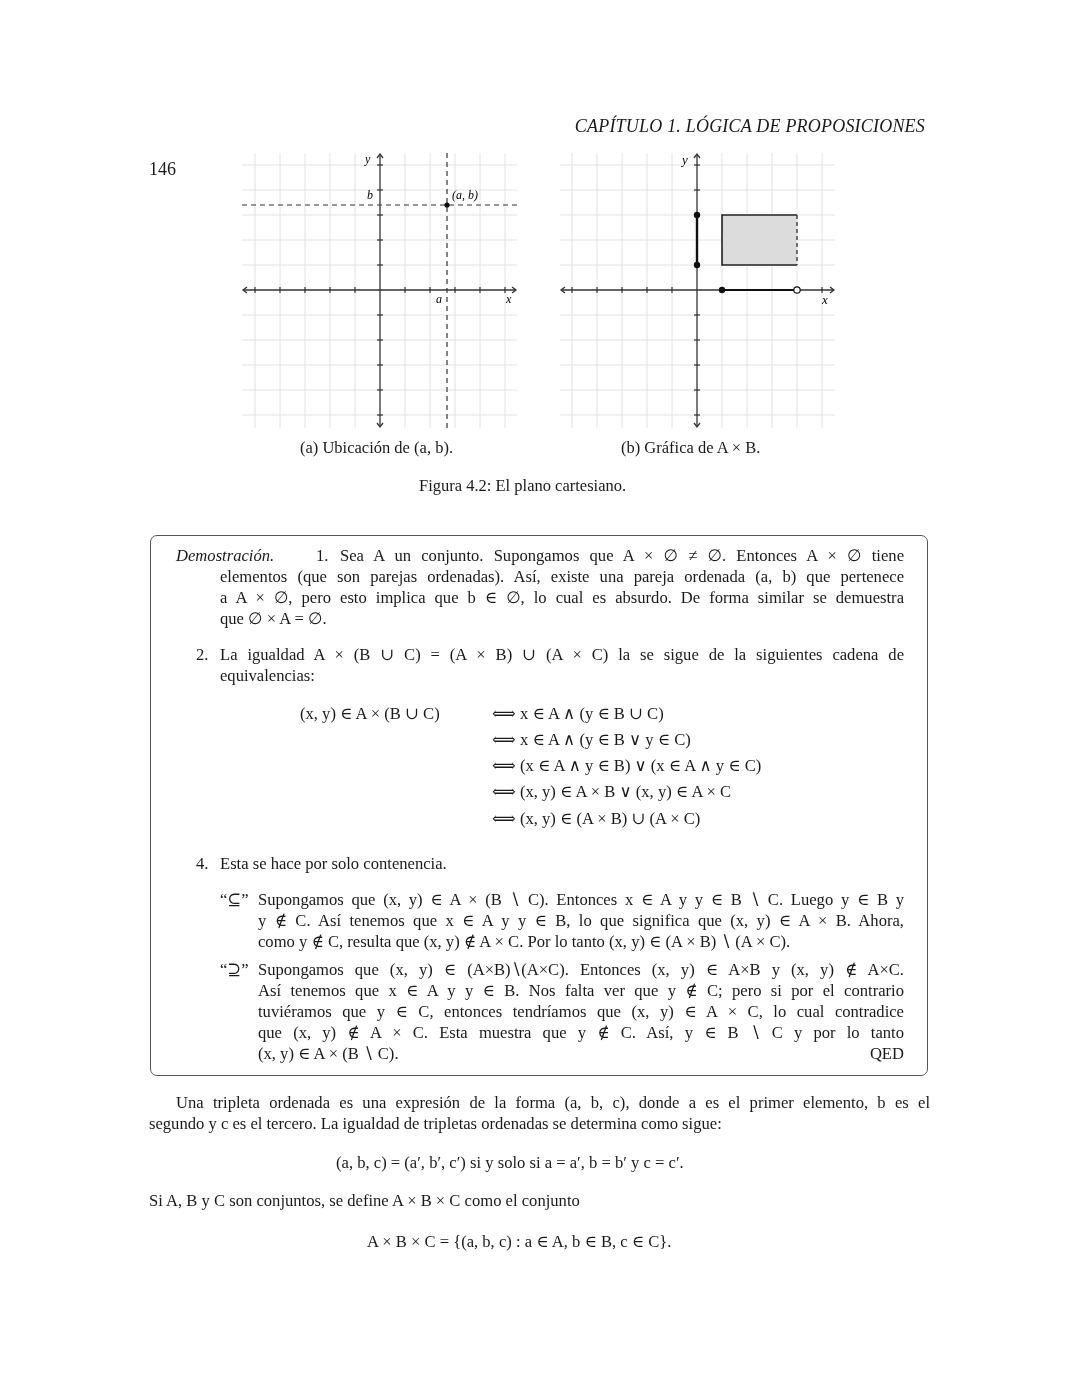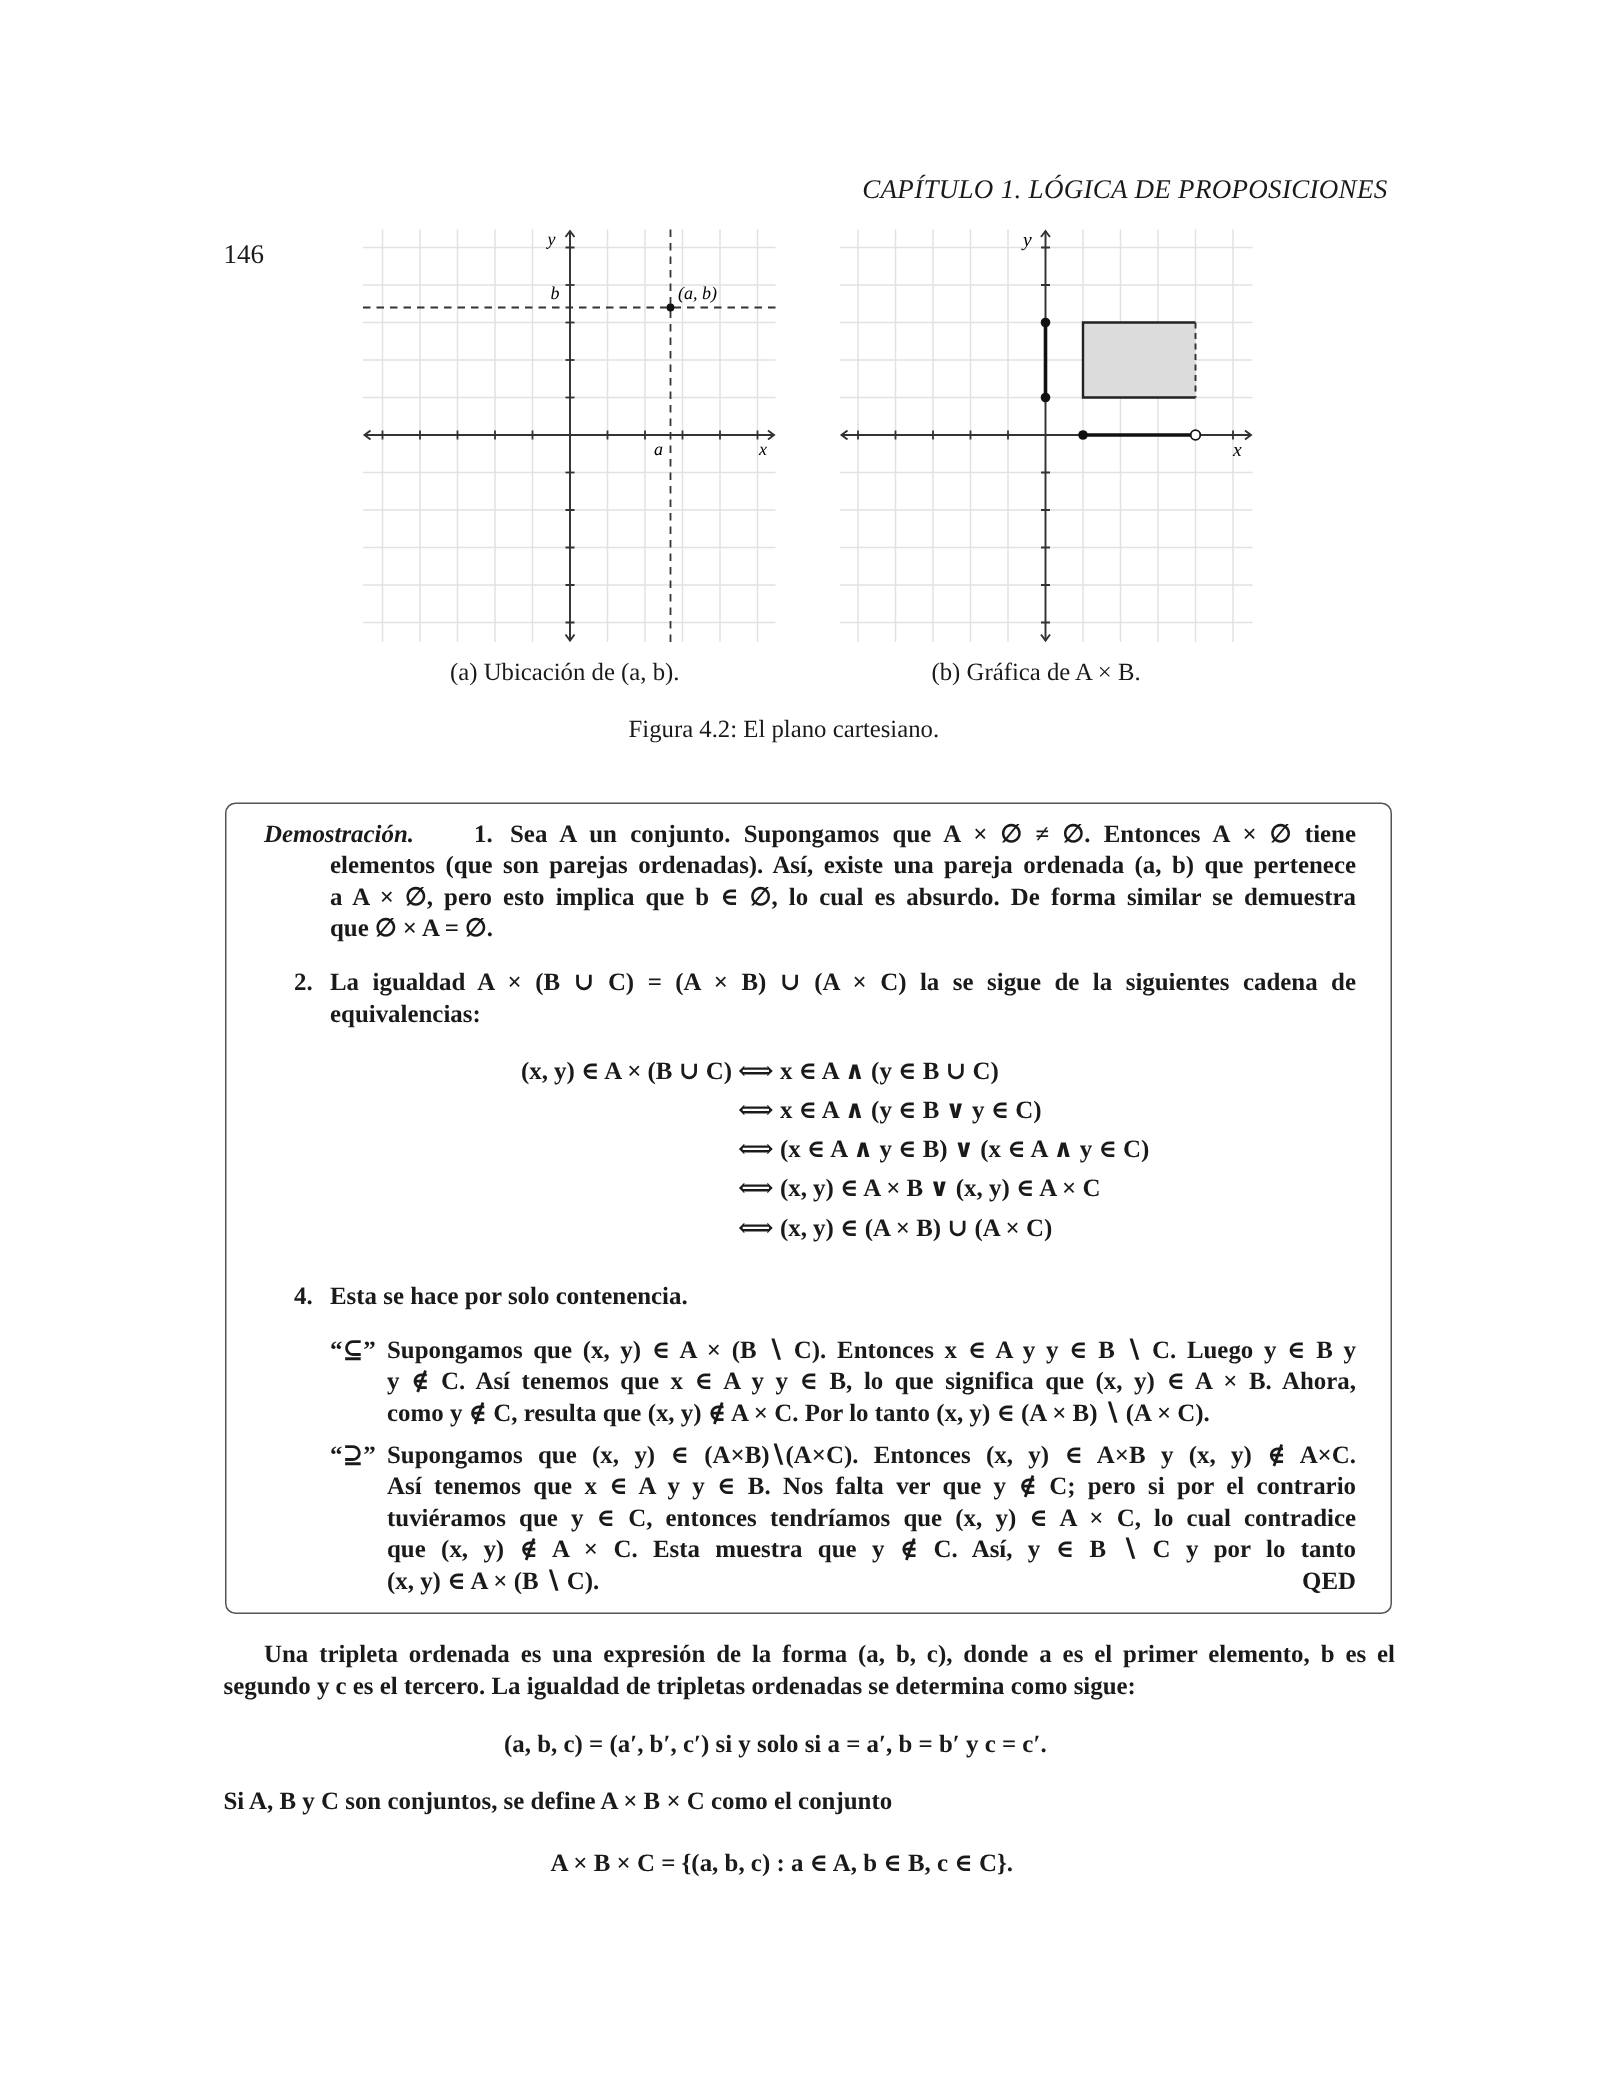"Demostración." .txt { font-weight: bold -> none }
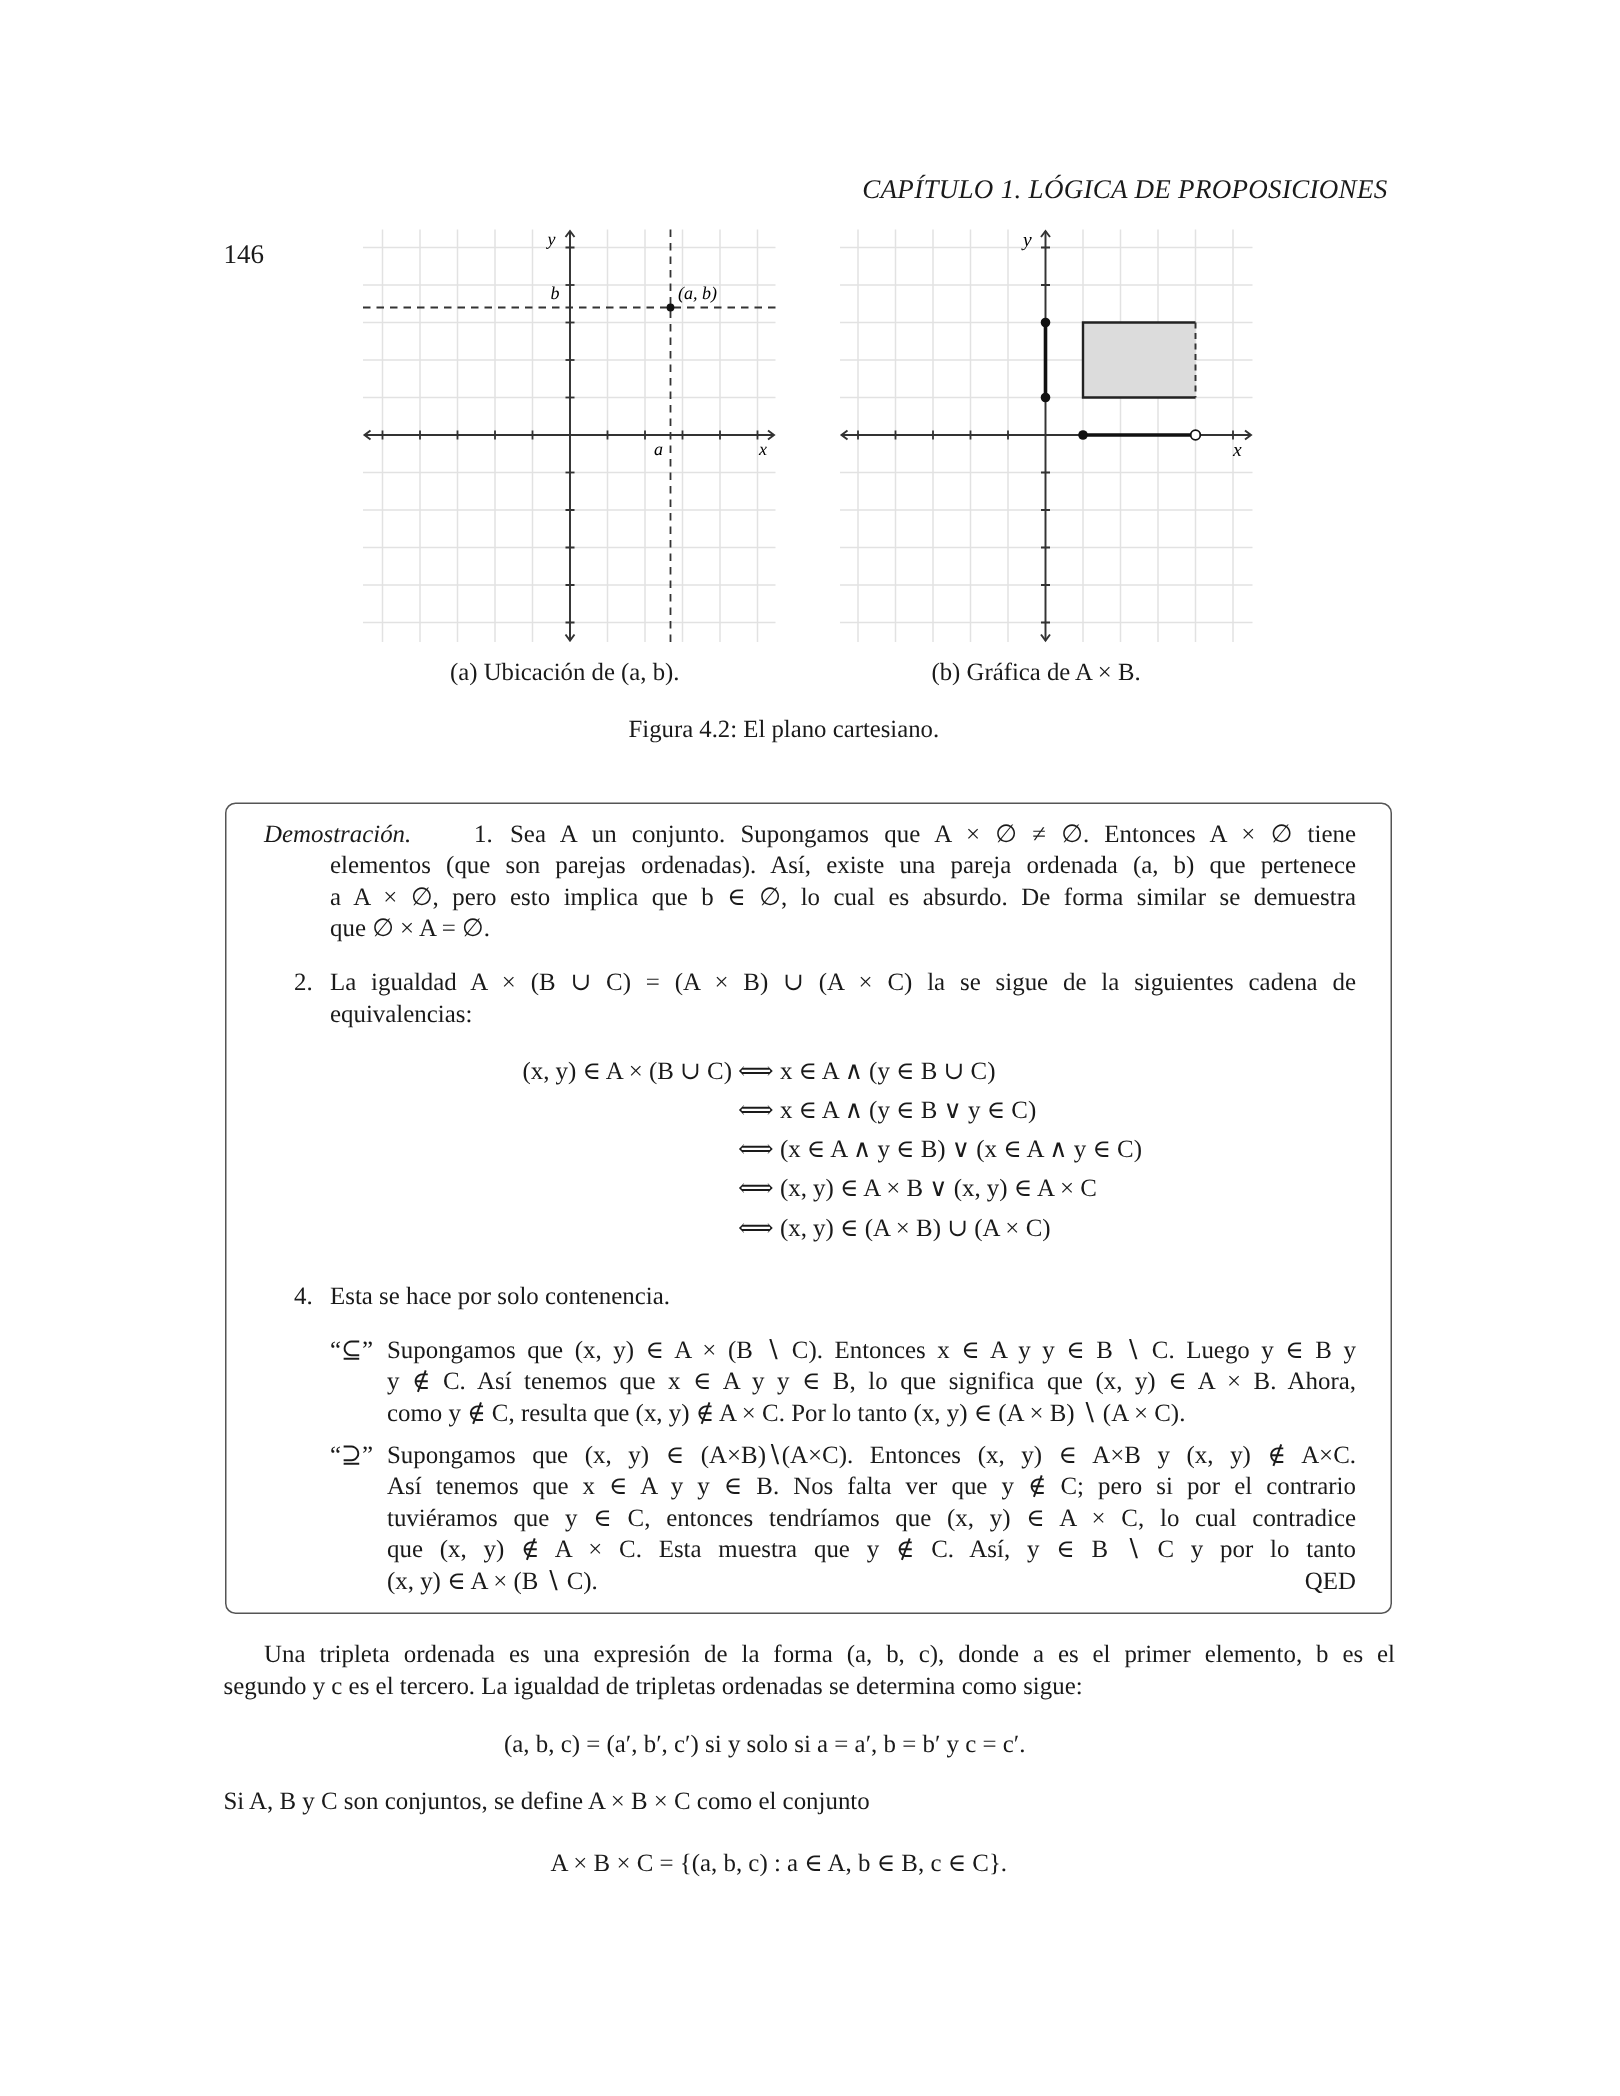"(x, y) ∈ A × (B ∪" .eq-left { text-align: right -> none }
